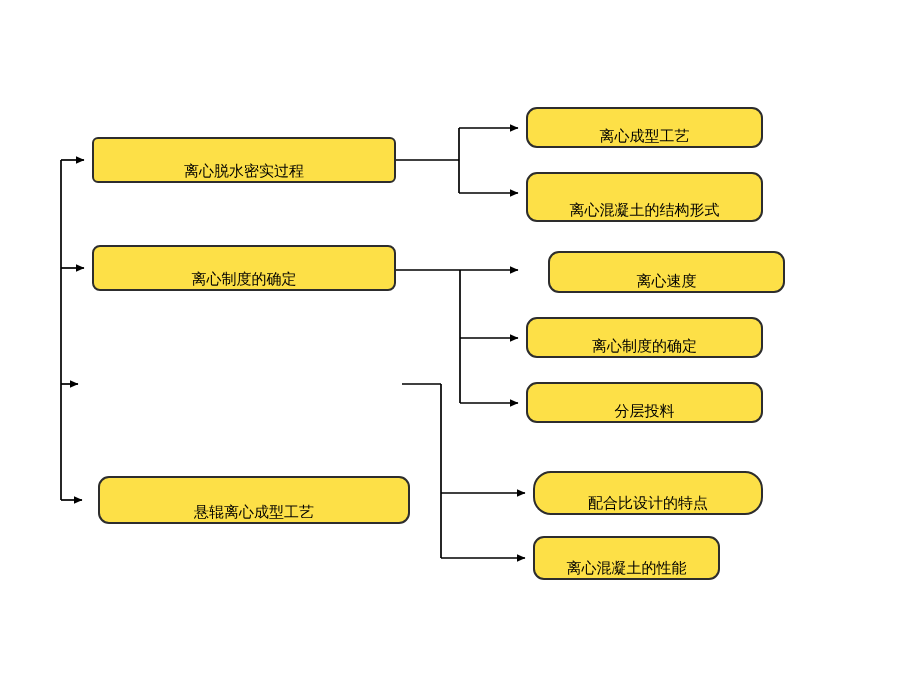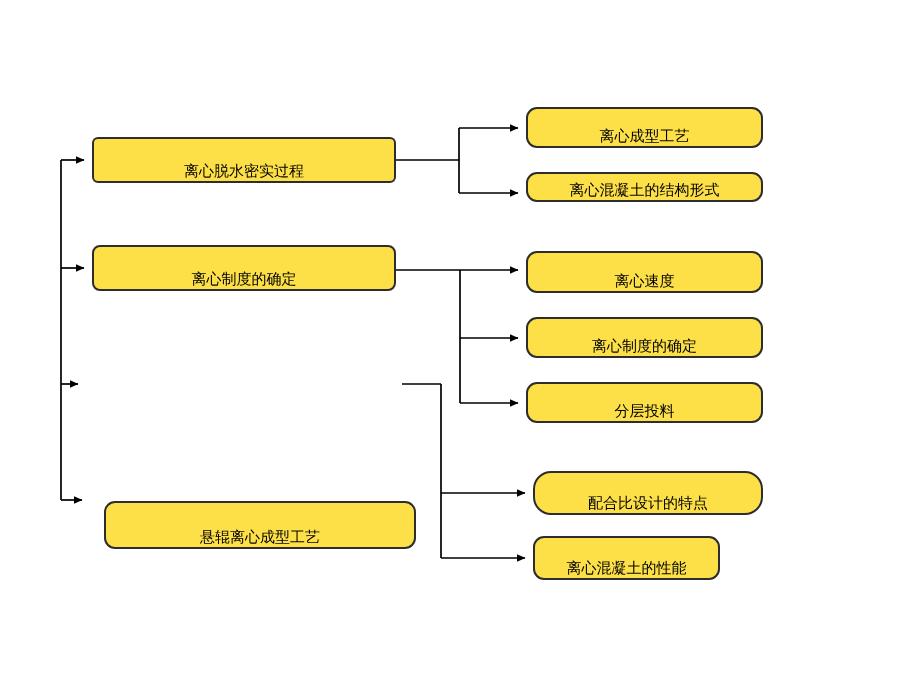"离心混凝土的结构形式" #node-R2 { height: 30px -> 50px }
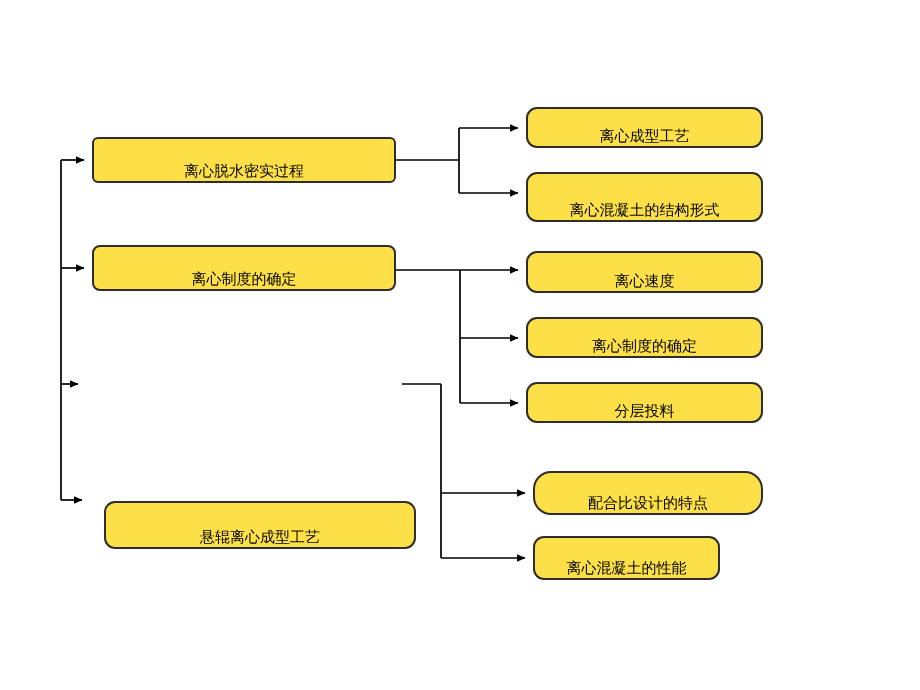"离心速度" #node-R3 { left: 526px -> 548px }
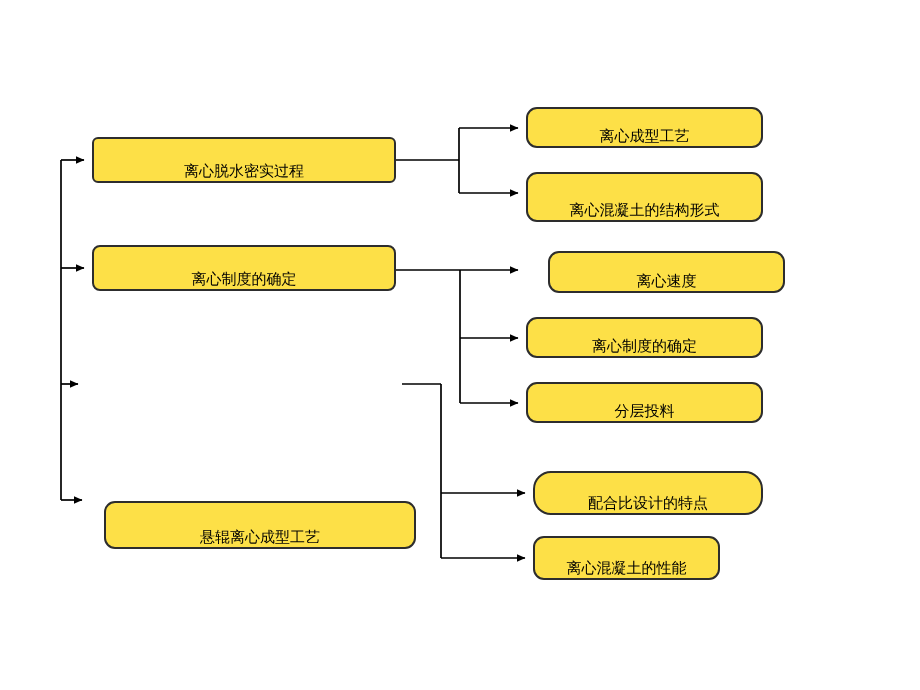"悬辊离心成型工艺" #node-L4 { left: 104px -> 98px; margin-top: 25px -> none }
